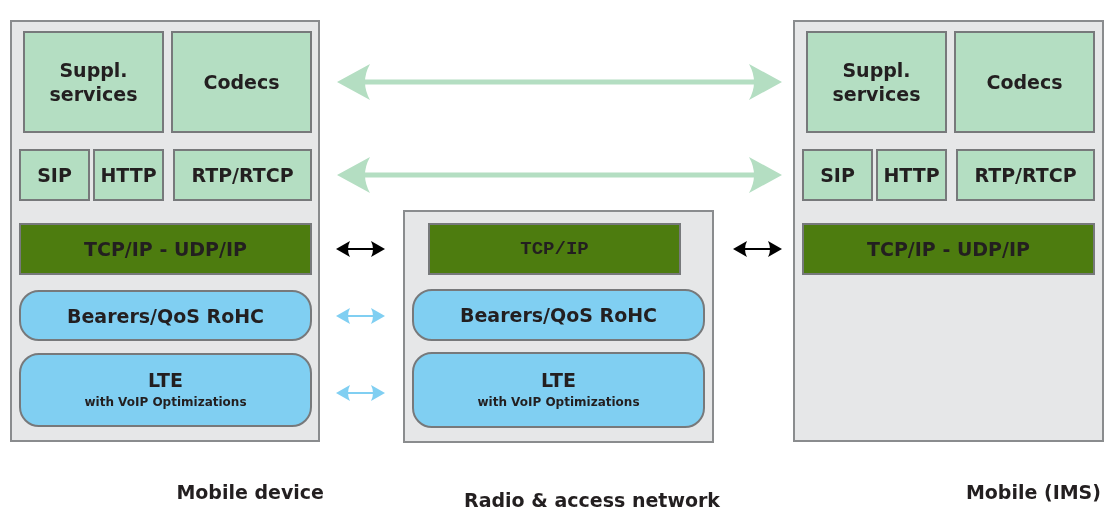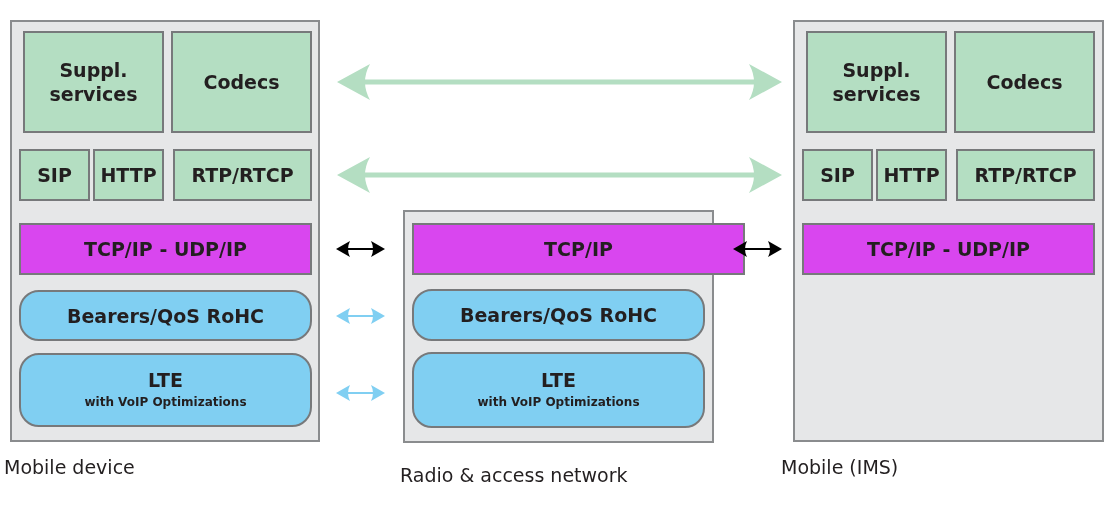"TCP/IP - UDP/IP" .white { background: #d946ef -> #4d7c0f }
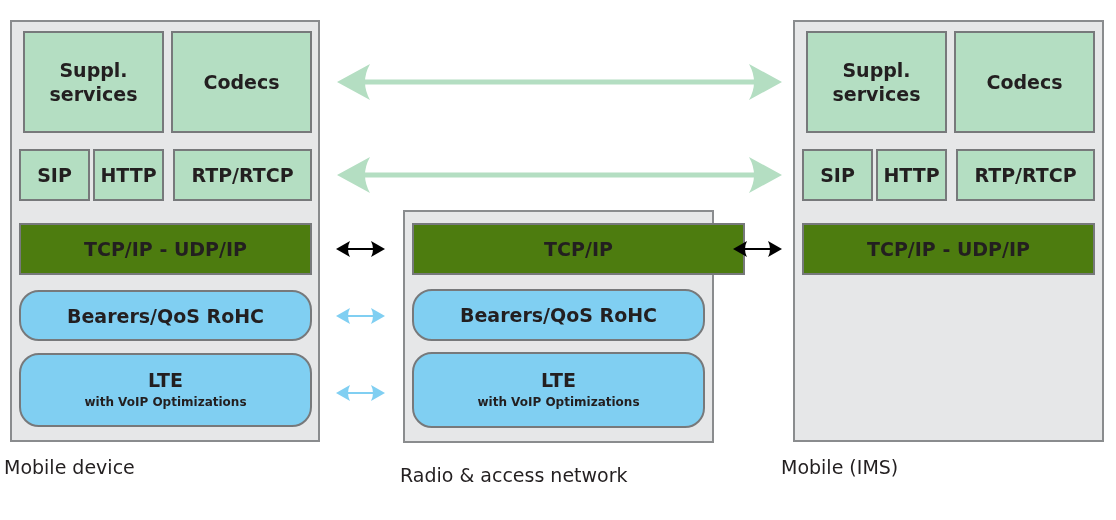"TCP/IP" div.box { font-family: none -> Liberation Mono, monospace; left: 412px -> 428px; width: 333px -> 253px }
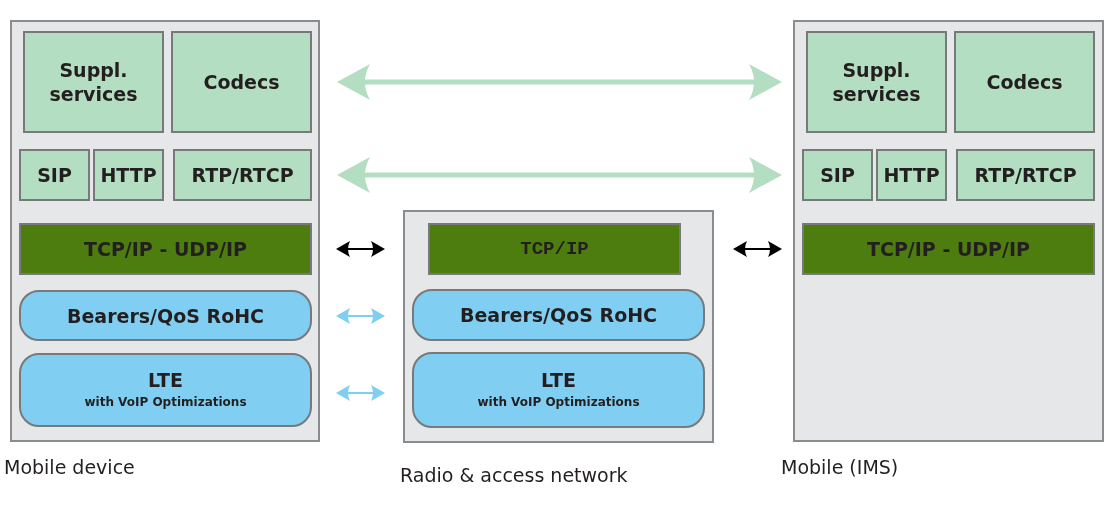"Mobile device" .caption { font-weight: normal -> bold; text-align: left -> right; top: 456px -> 481px }
